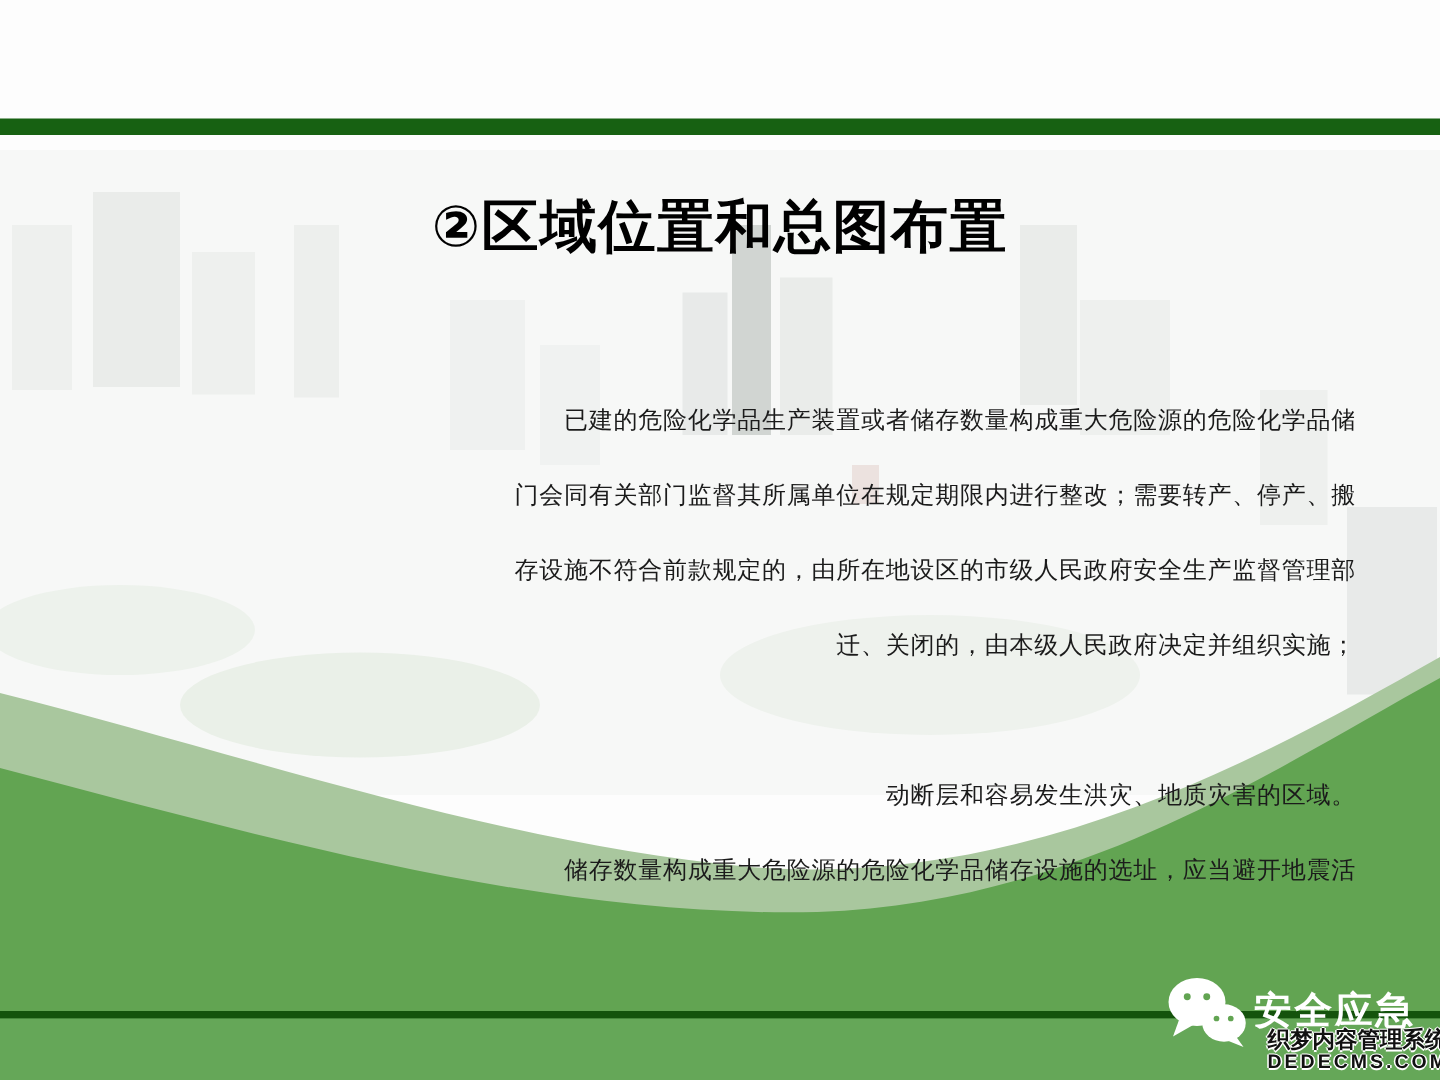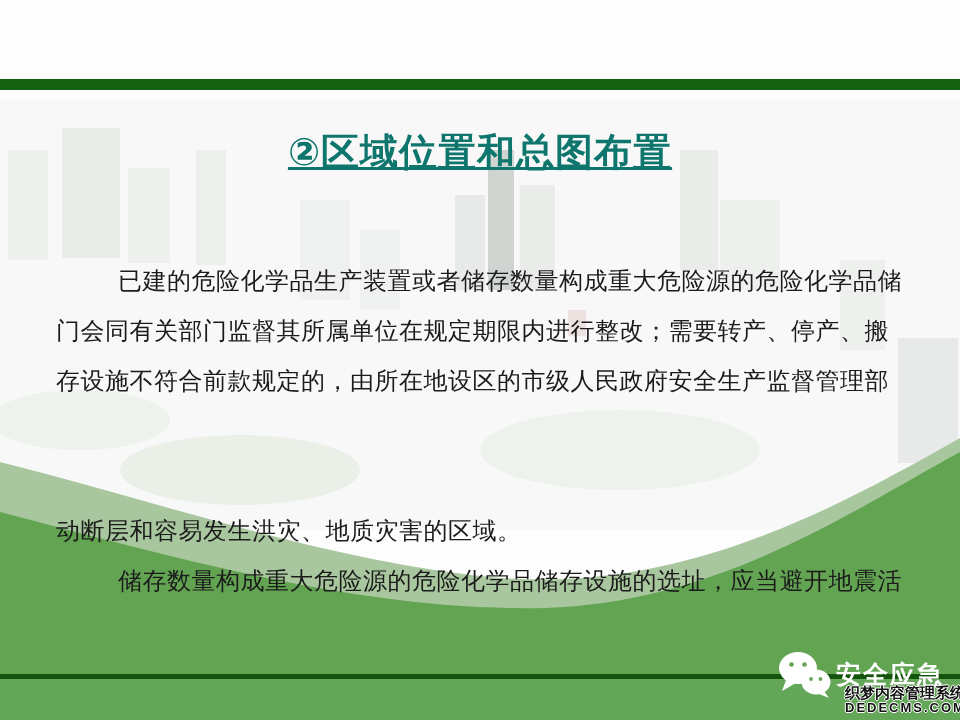"②区域位置和总图布置" .slide-title { color: #0f766e -> #000000; text-decoration: underline -> none }
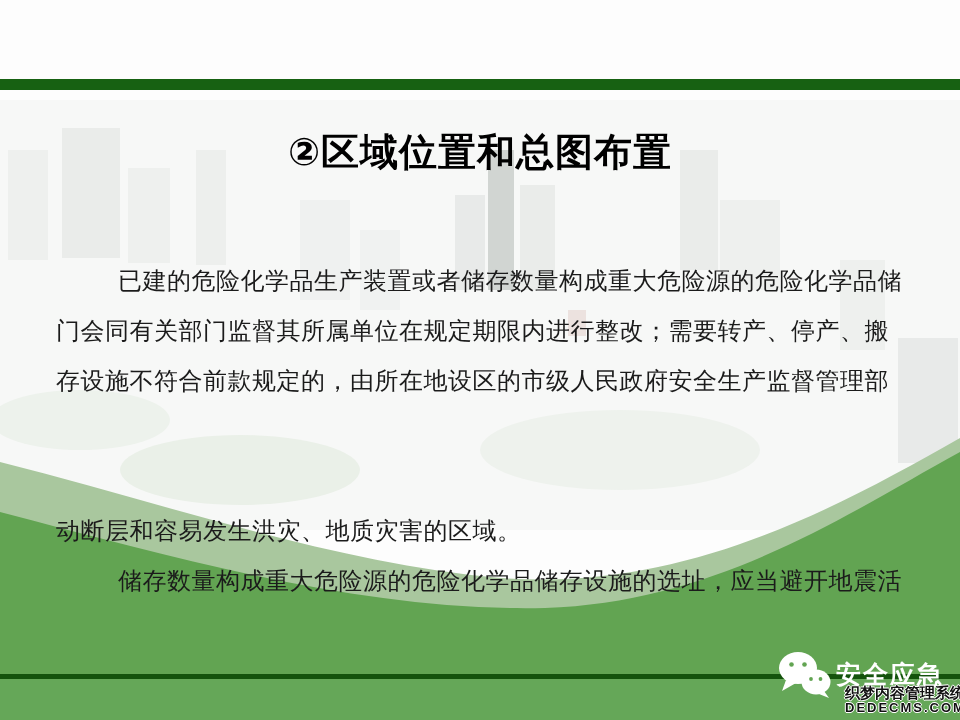"已建的危险化学品生产装置或者储存数量构成重大危险源的危险化学品储" .para { font-size: 24px -> 16px; left: 56px -> 44px; text-align: none -> right }
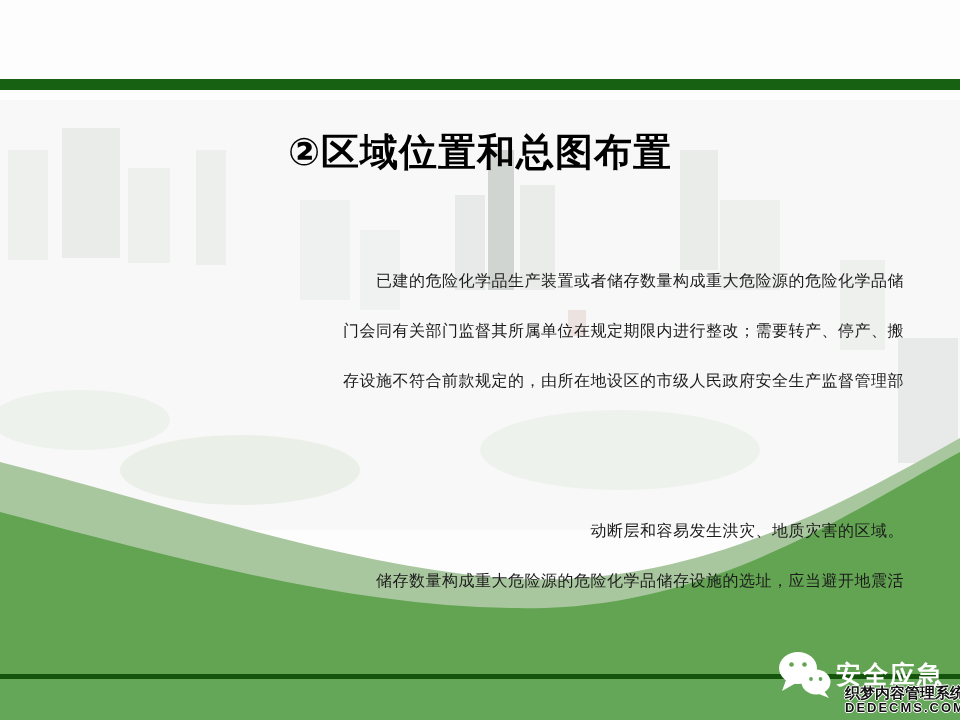"迁、关闭的，由本级人民政府决定并组织实施；" div.line { html: none -> <div>迁、关闭的，由本级人民政府决定并组织实施；</div> }
